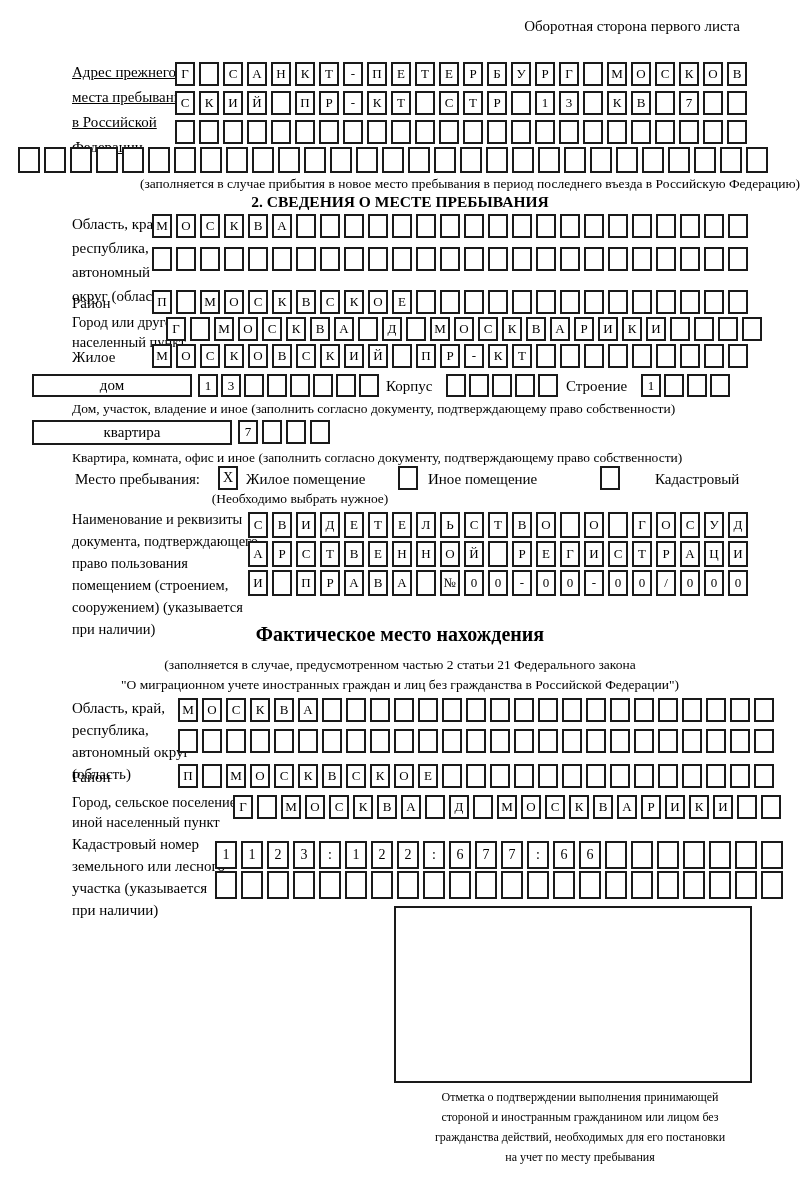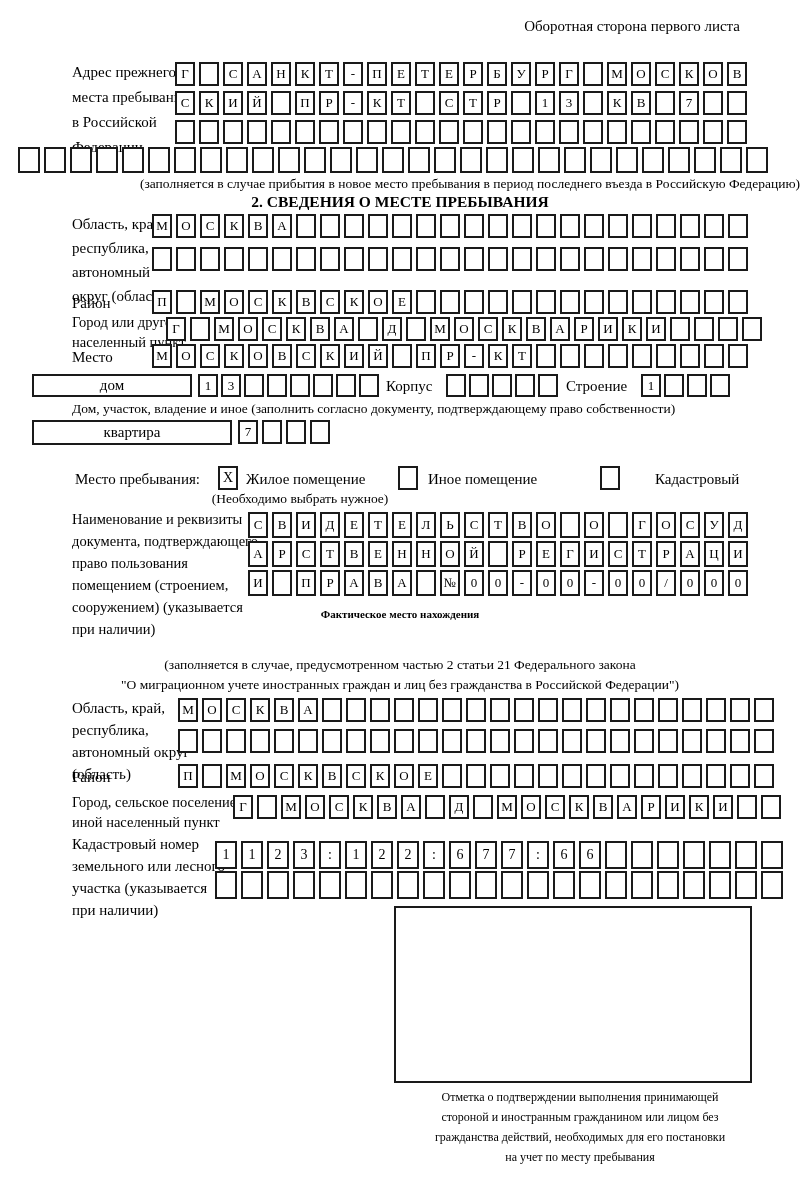"Адрес прежнего" .lh25 div { text-decoration: none -> underline }
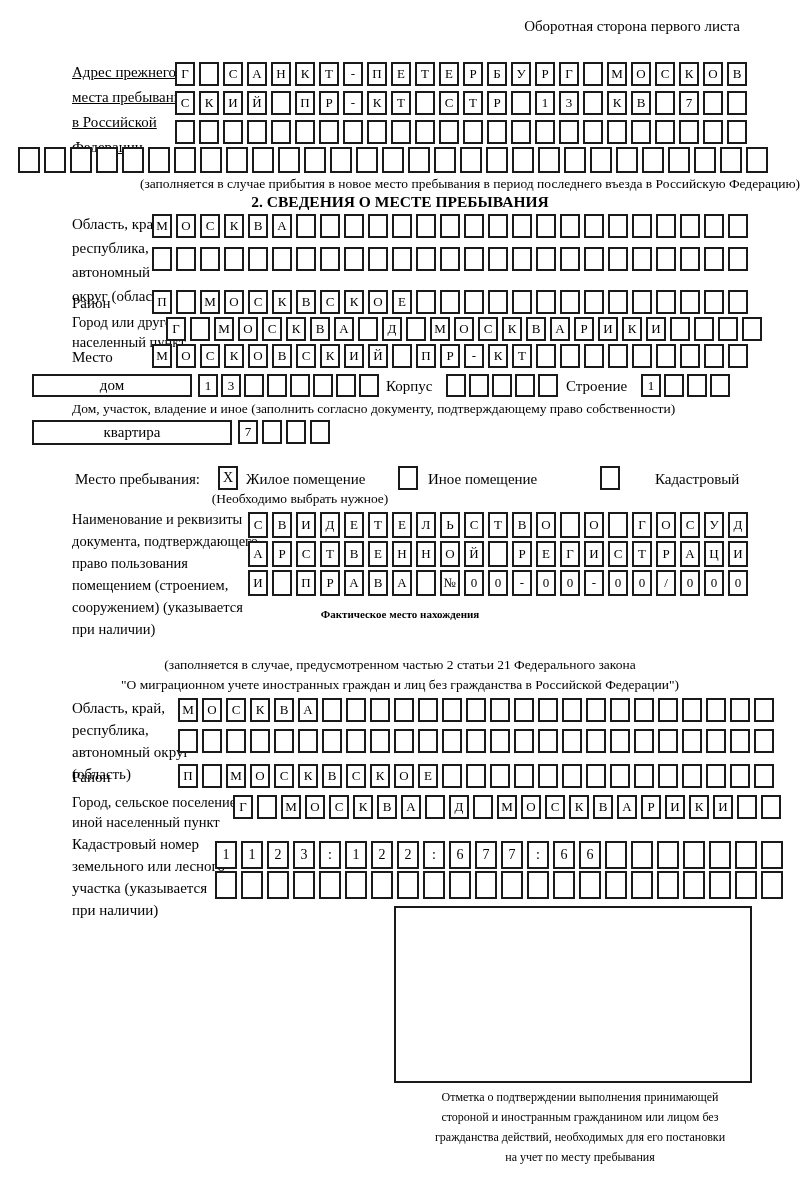"Место" div.abs { text: Место -> Жилое }
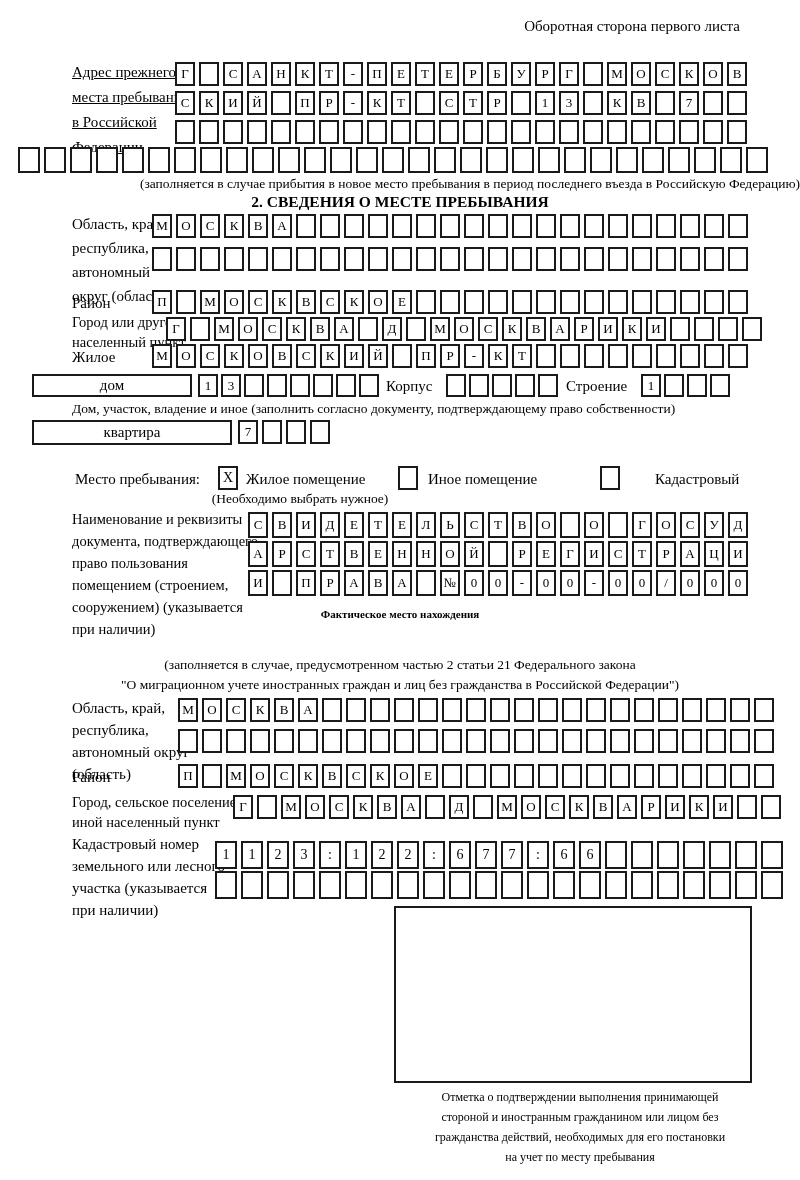"Квартира, комната, офис и иное" div.abs { html: none -> <div>Квартира, комната, офис и иное (заполнить согласно документу, подтверждающему право собственности)</div> }
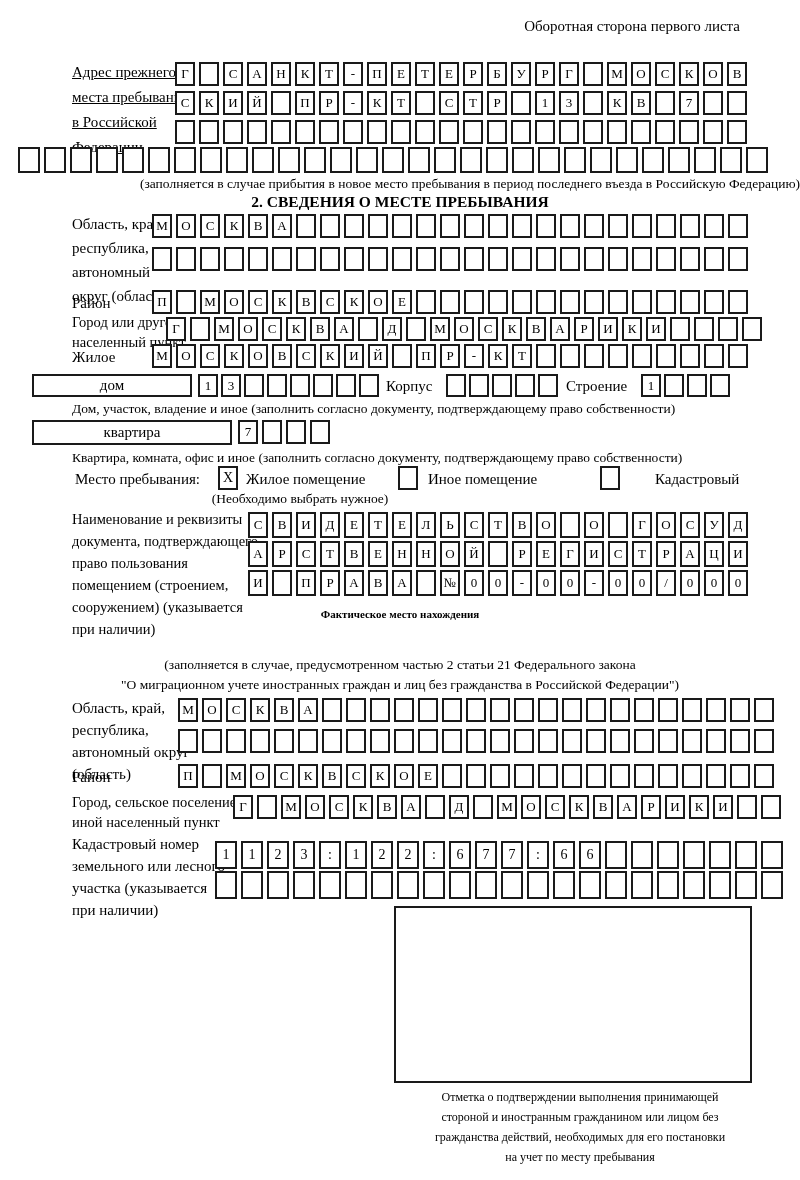"Фактическое место нахождения" div.abs { font-size: 11px -> 20px; top: 608px -> 623px }
